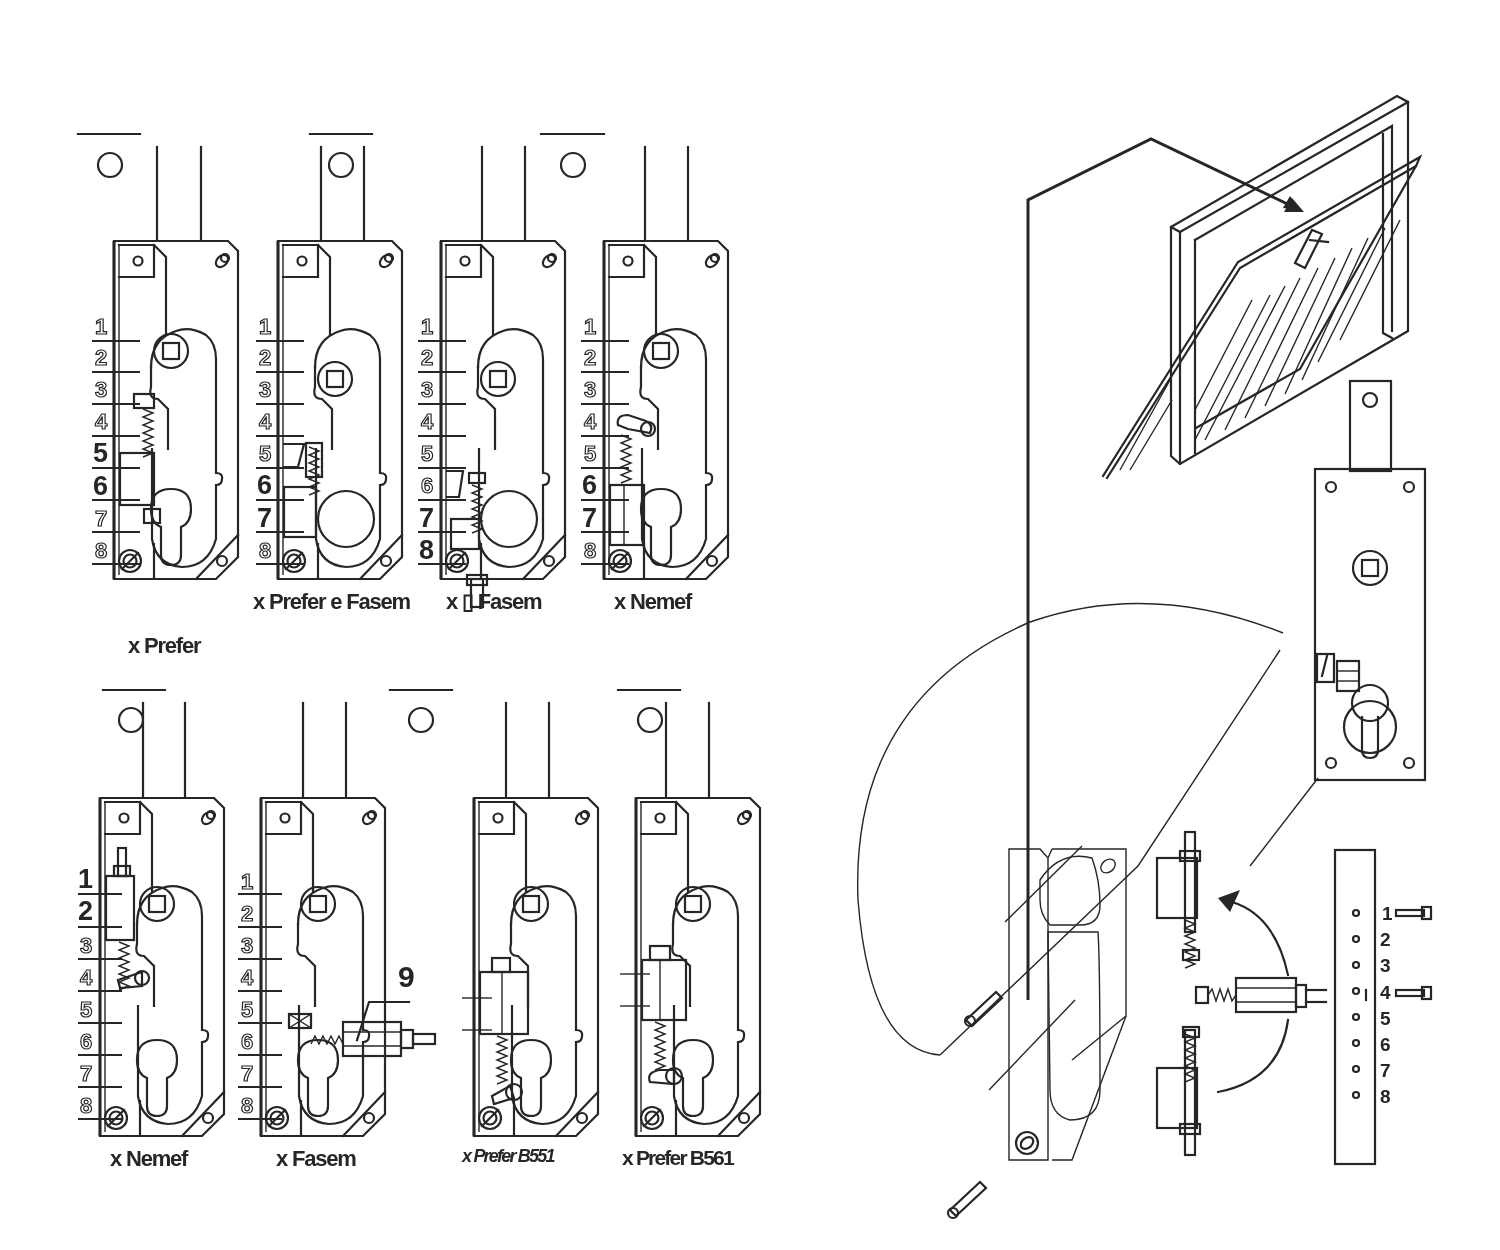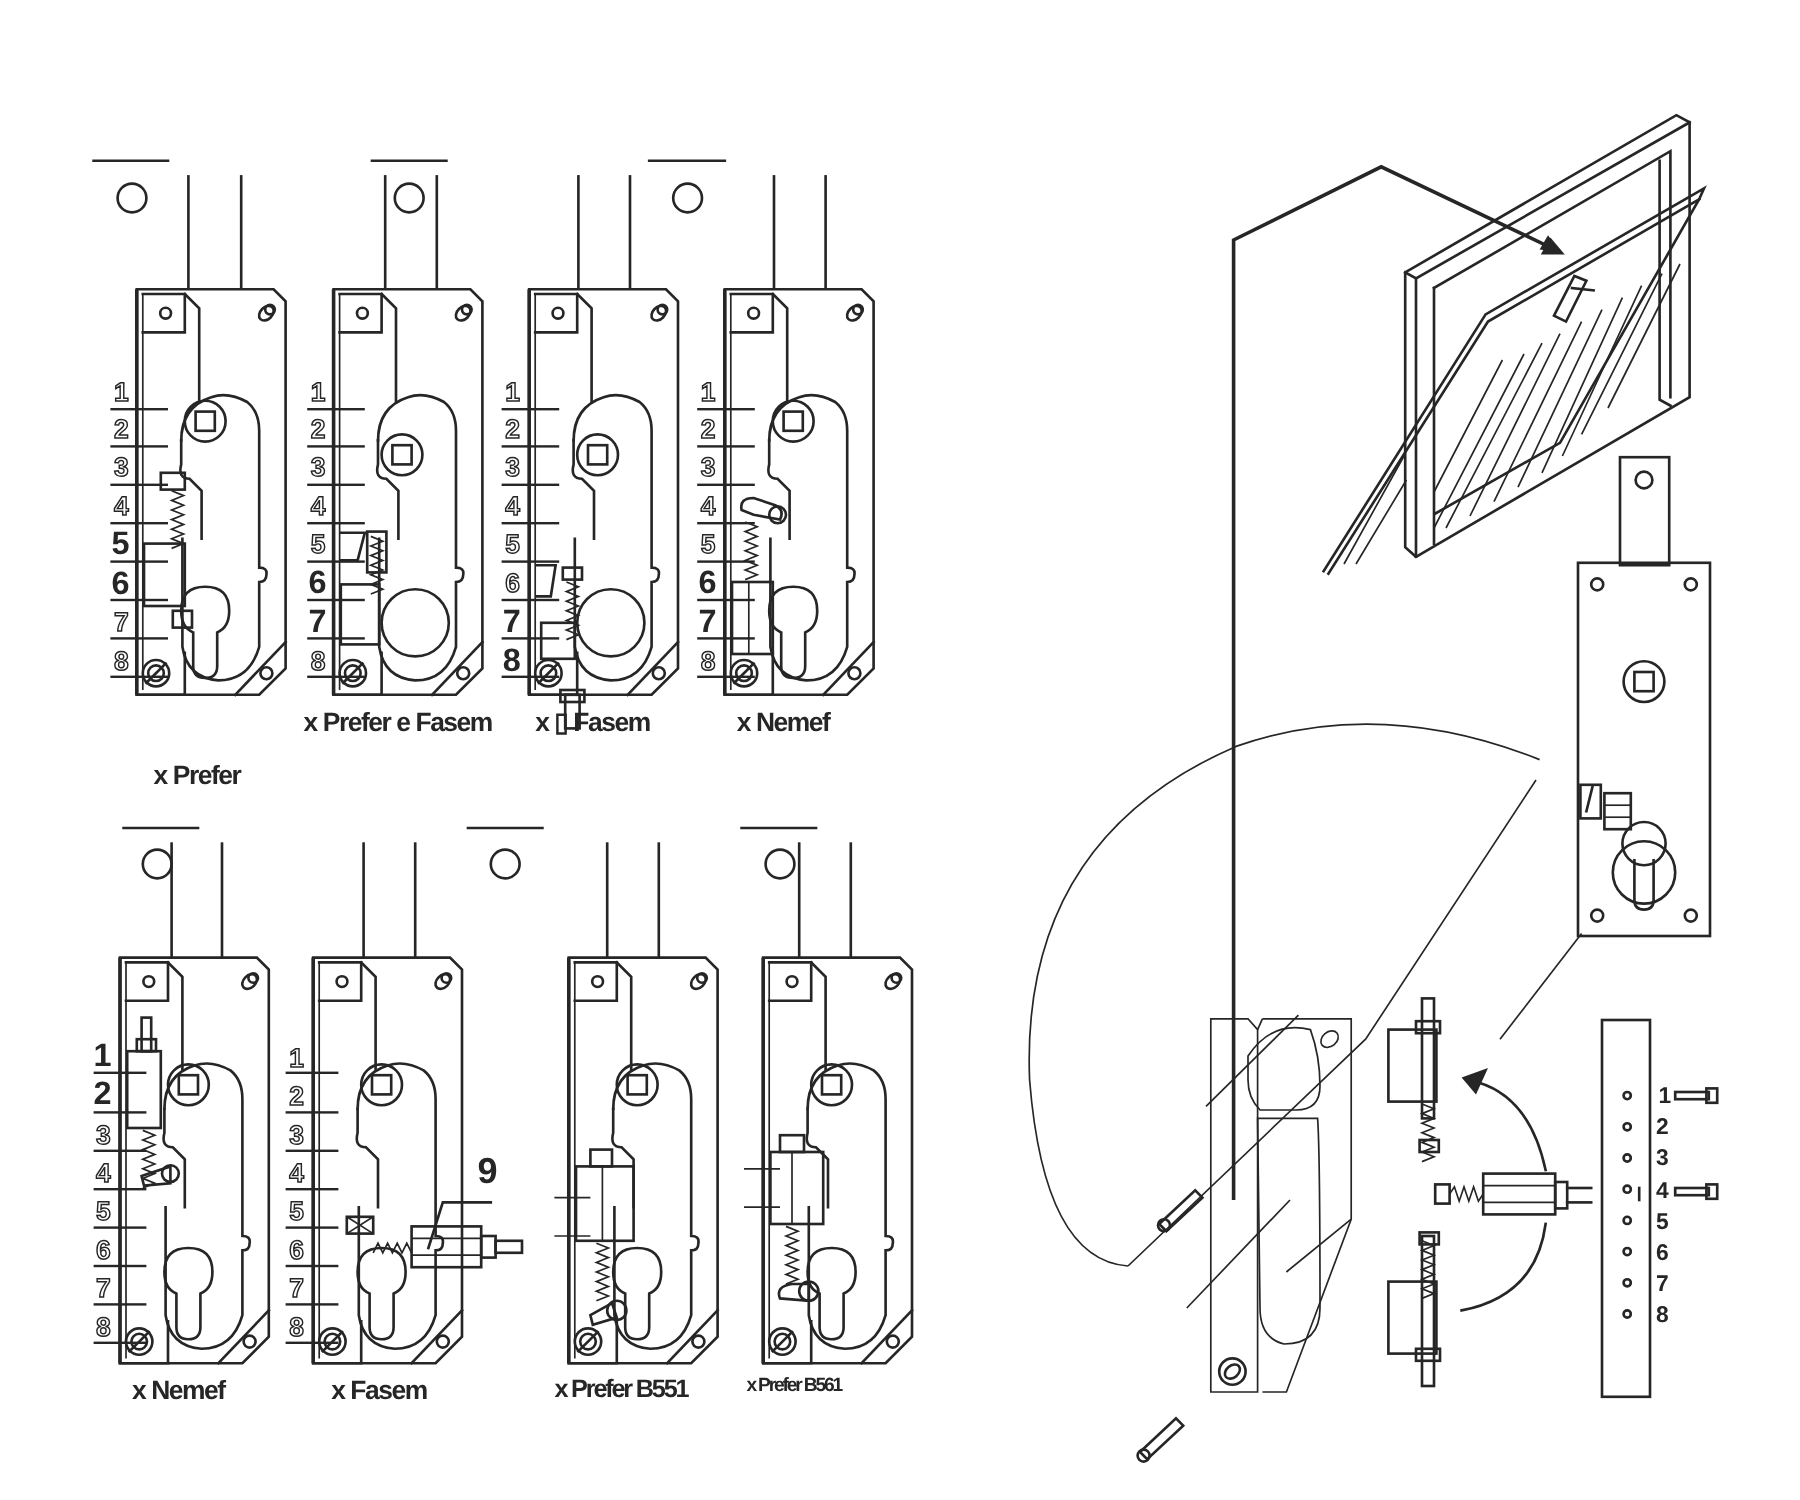"x Prefer B551" div.caption { font-size: 21px -> 18px; font-style: none -> italic }
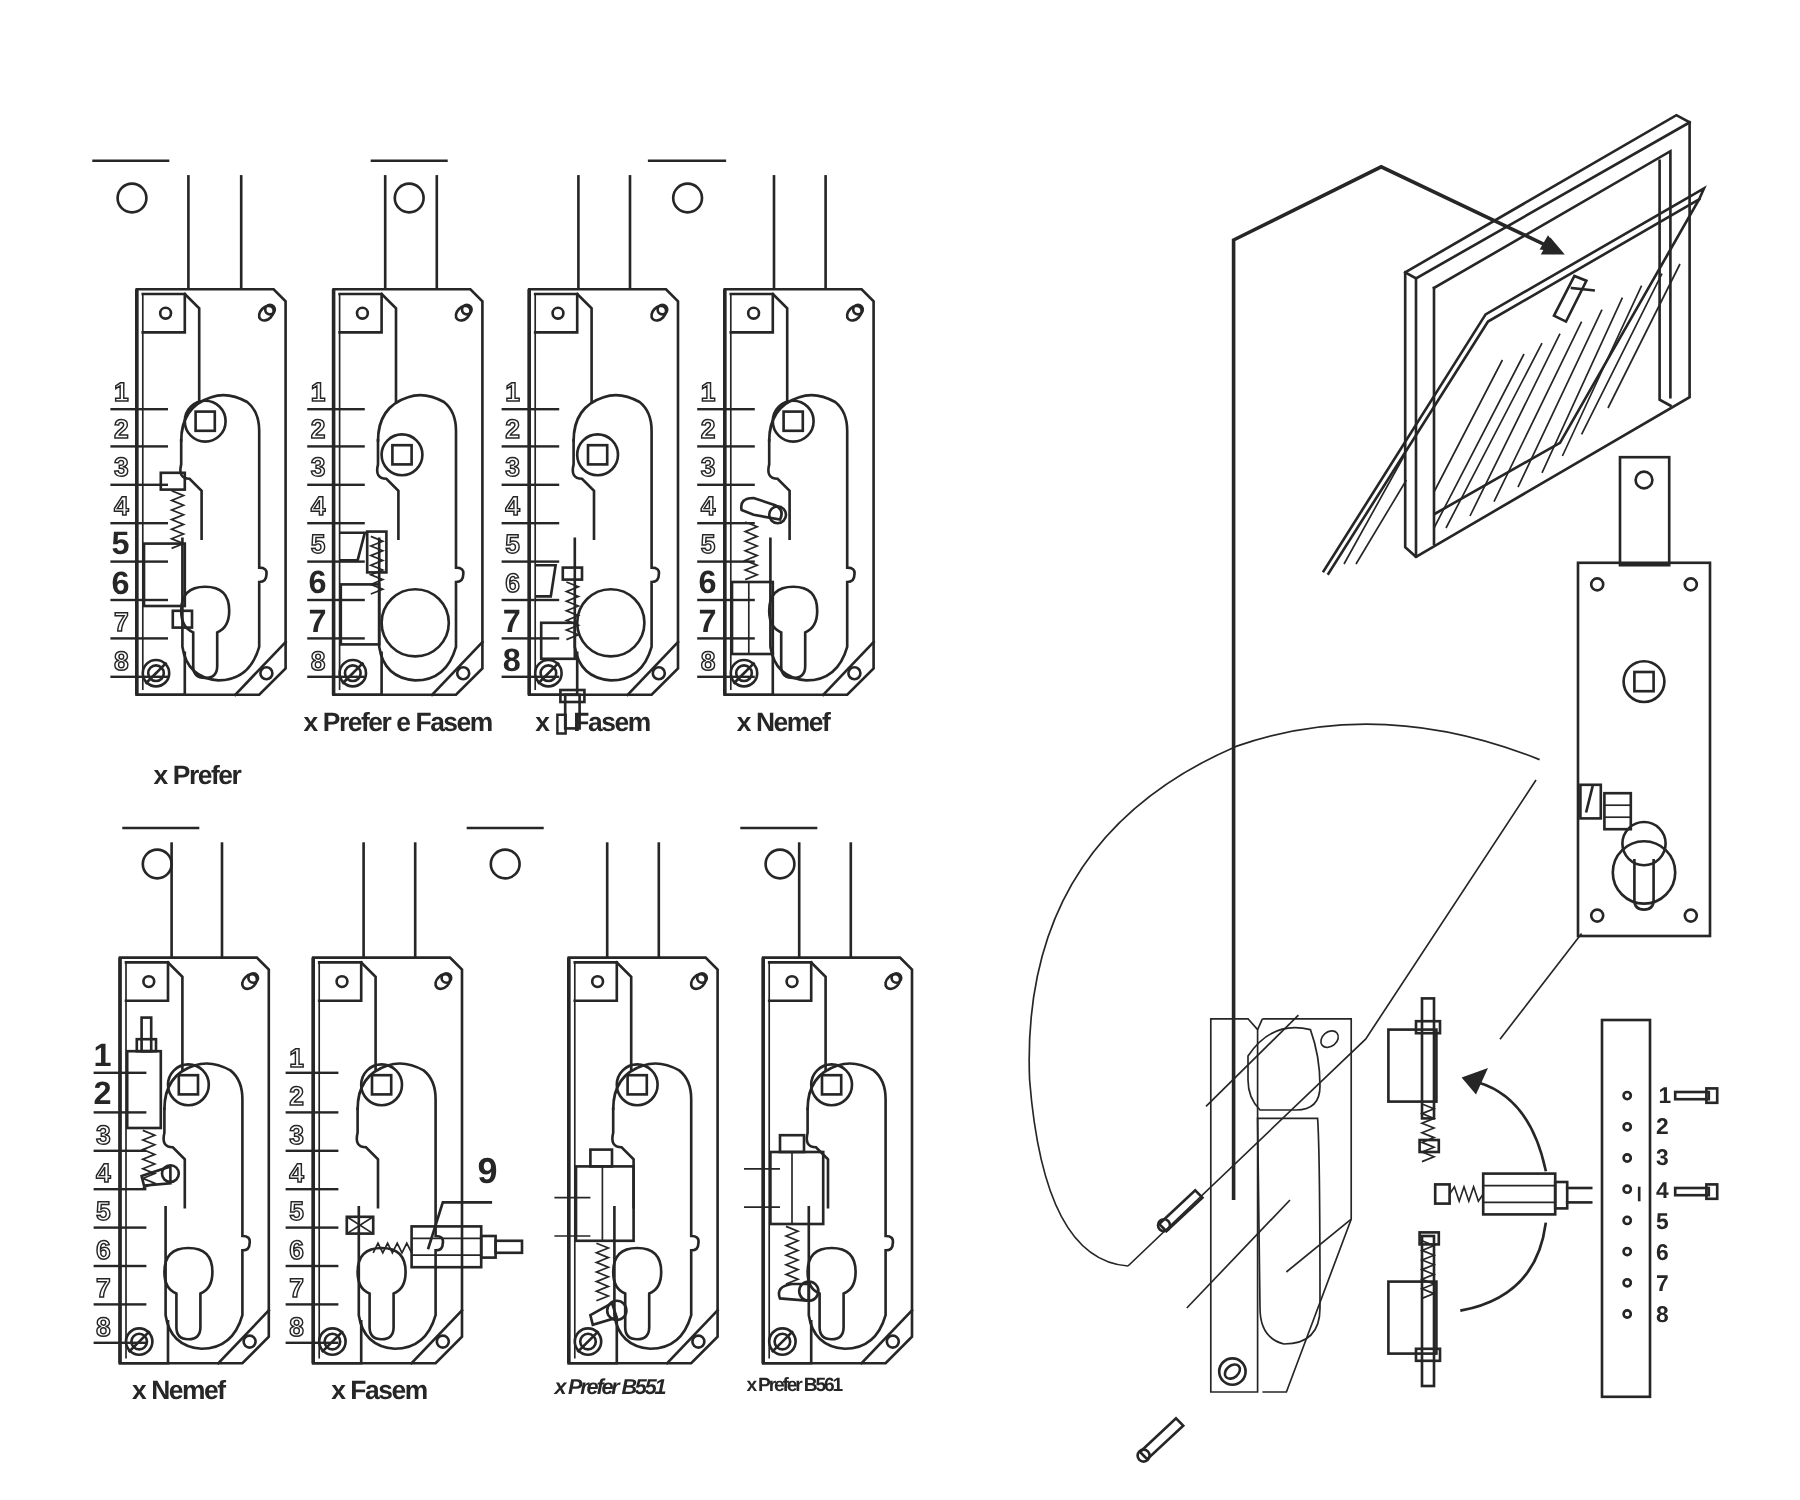"x Prefer B561" div.caption { font-size: 16px -> 21px }
